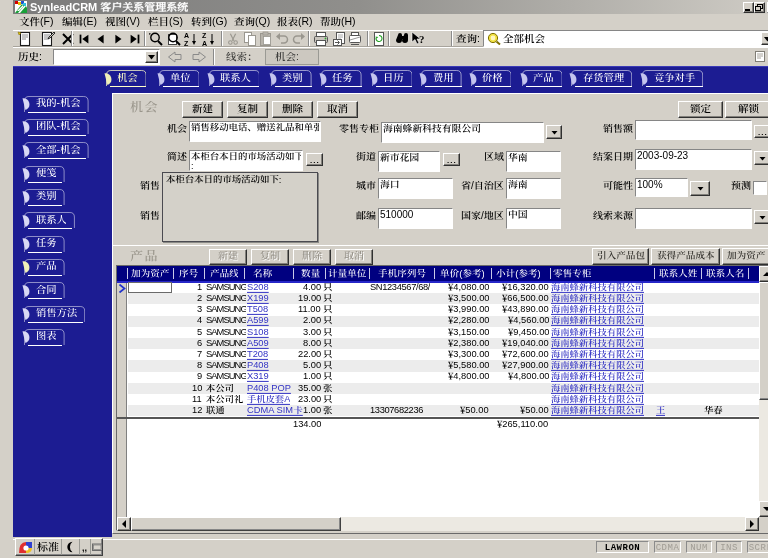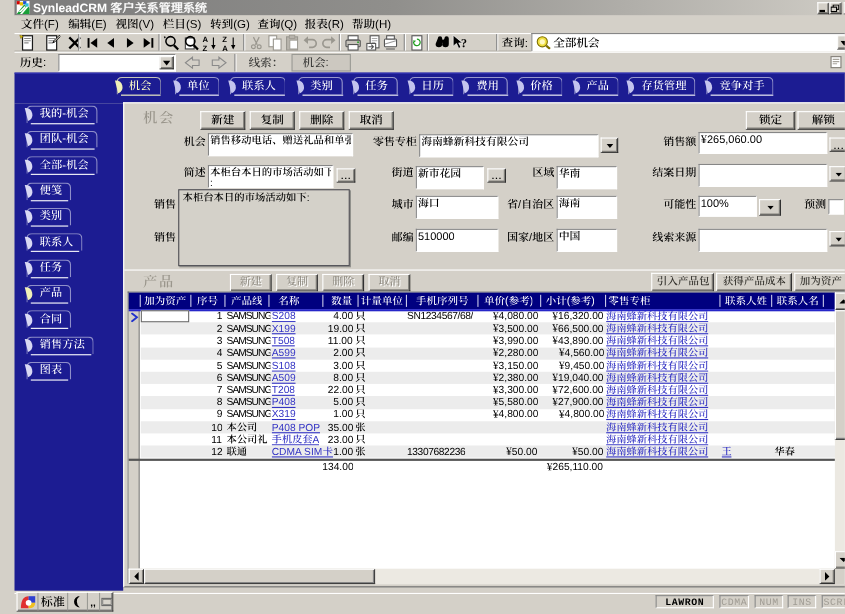"265,060.00" div { html: <div> <svg> <g> <use></use> </g> <text>265,060.00</text> </svg> </div> -> none }
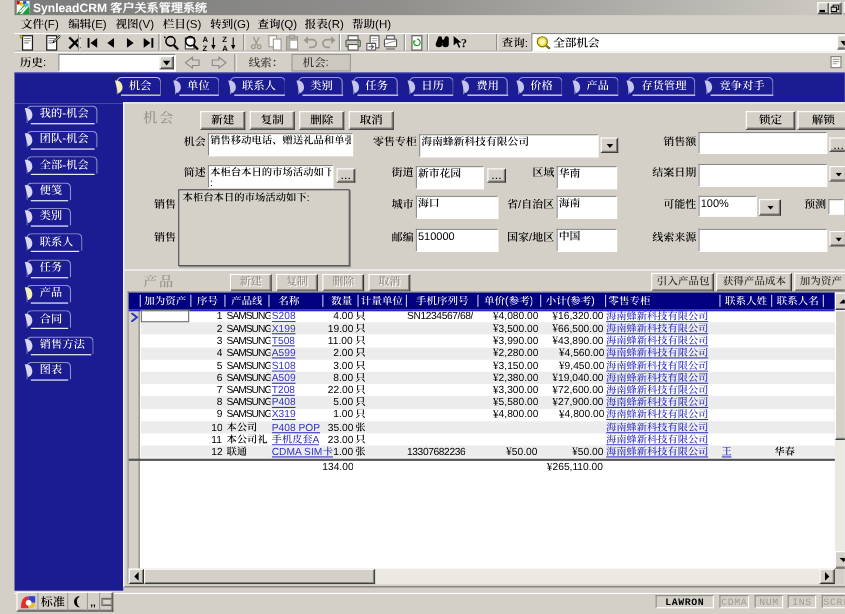"2003-09-23" div { html: none -> <div> <svg> <text>2003-09-23</text> </svg> </div> }
